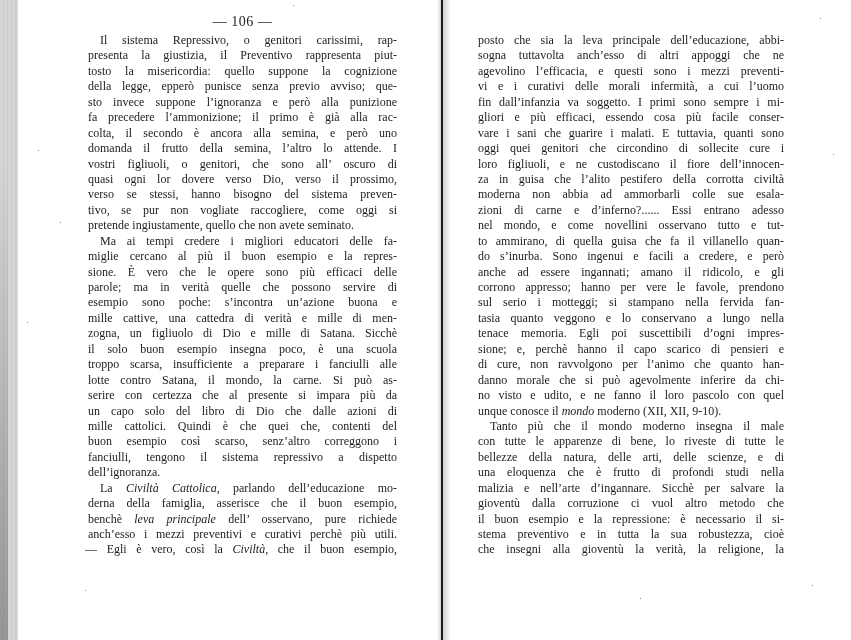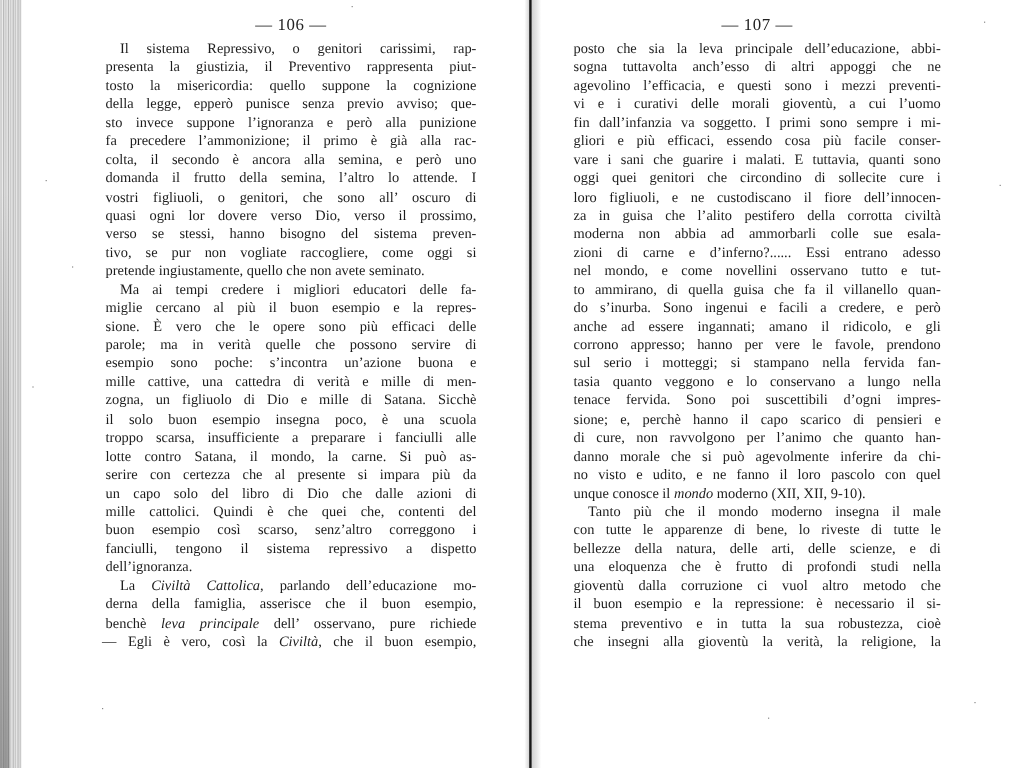"— 107 —" div.folio { html: <div>— 107 —</div> -> none }
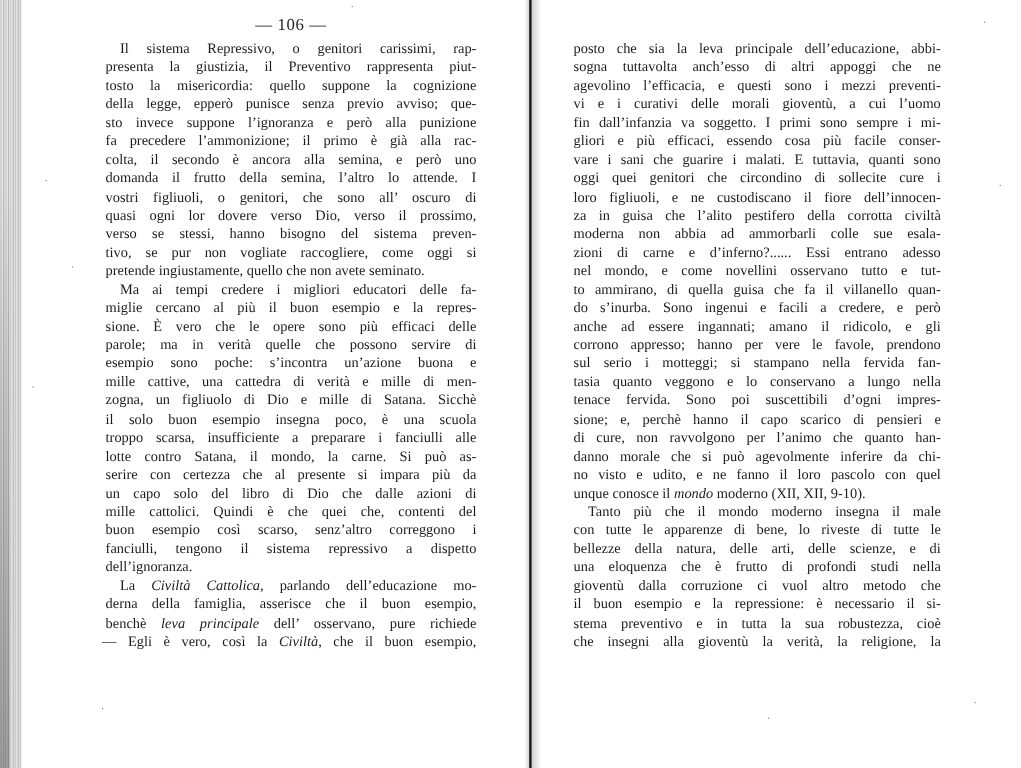"vi e i curativi delle" span.line { text: gioventù -> infermità }
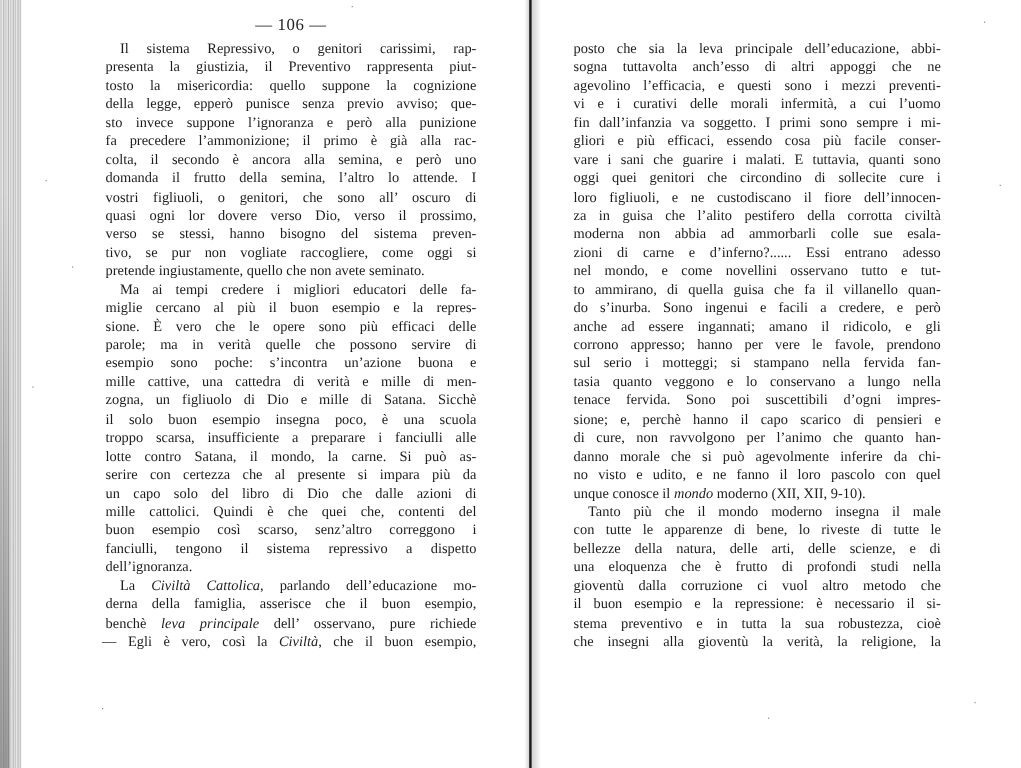"tenace fervida. Sono poi suscettibili" span.line { text: fervida. Sono -> memoria. Egli }
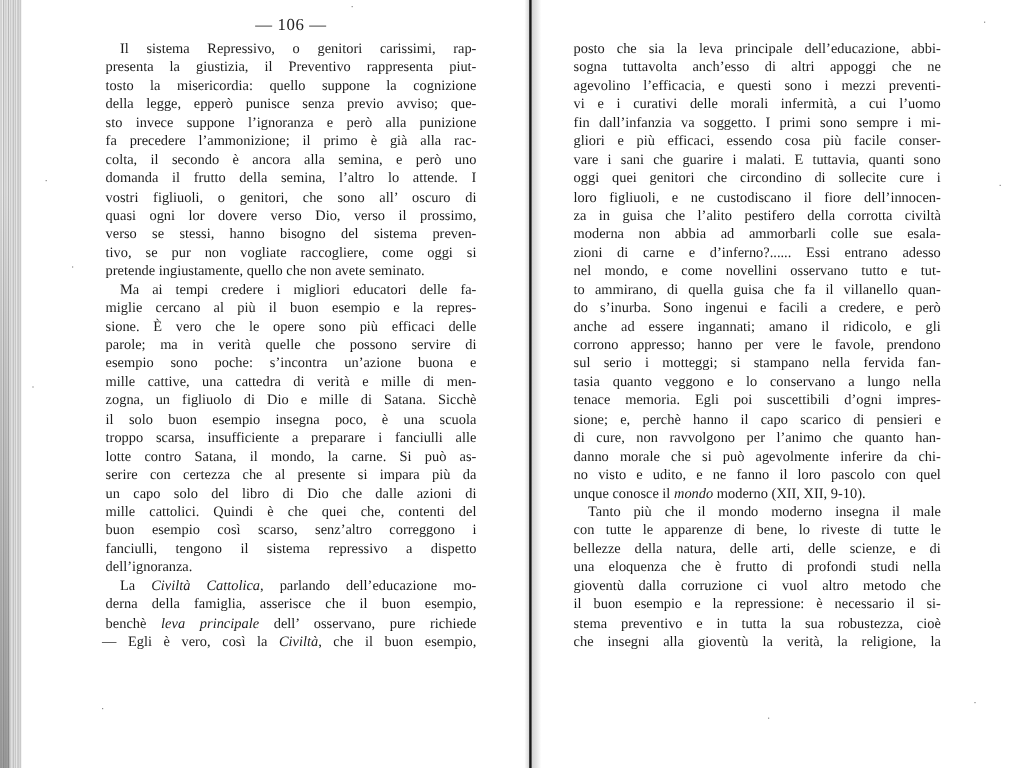"malizia e nell’arte d’ingannare. Sicchè" span.line { html: none -> <span>malizia e nell’arte d’ingannare. Sicchè per salvare la</span> }
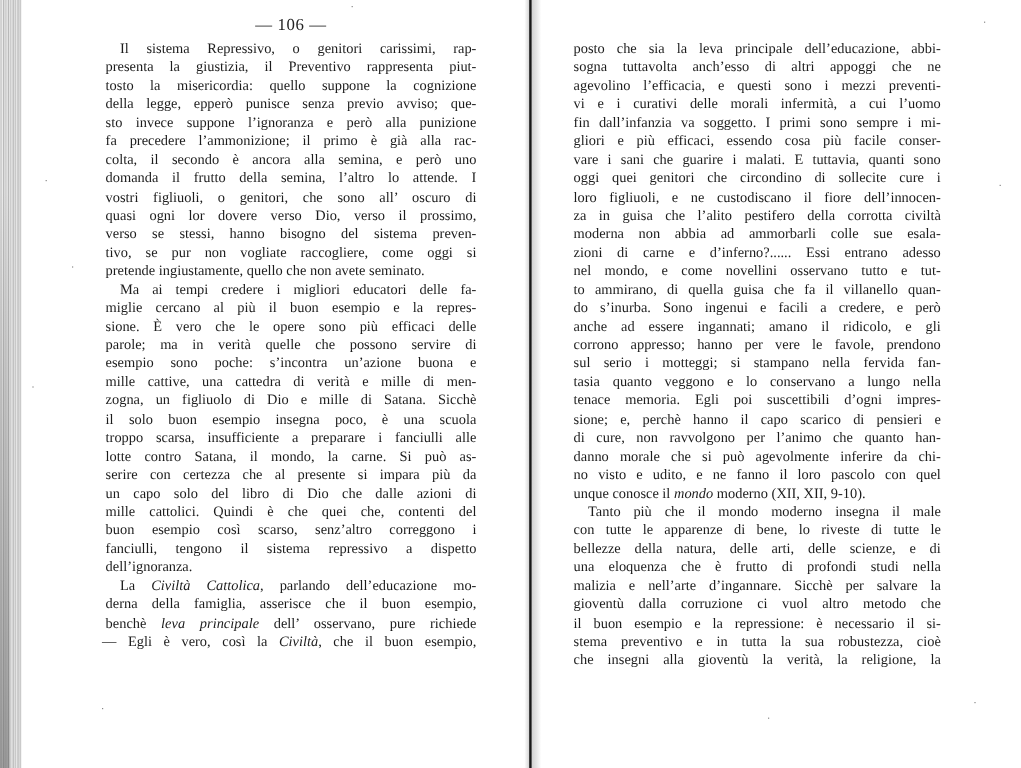"anch’esso i mezzi preventivi e" span.line { html: none -> <span>anch’esso i mezzi preventivi e curativi perchè più utili.</span> }
